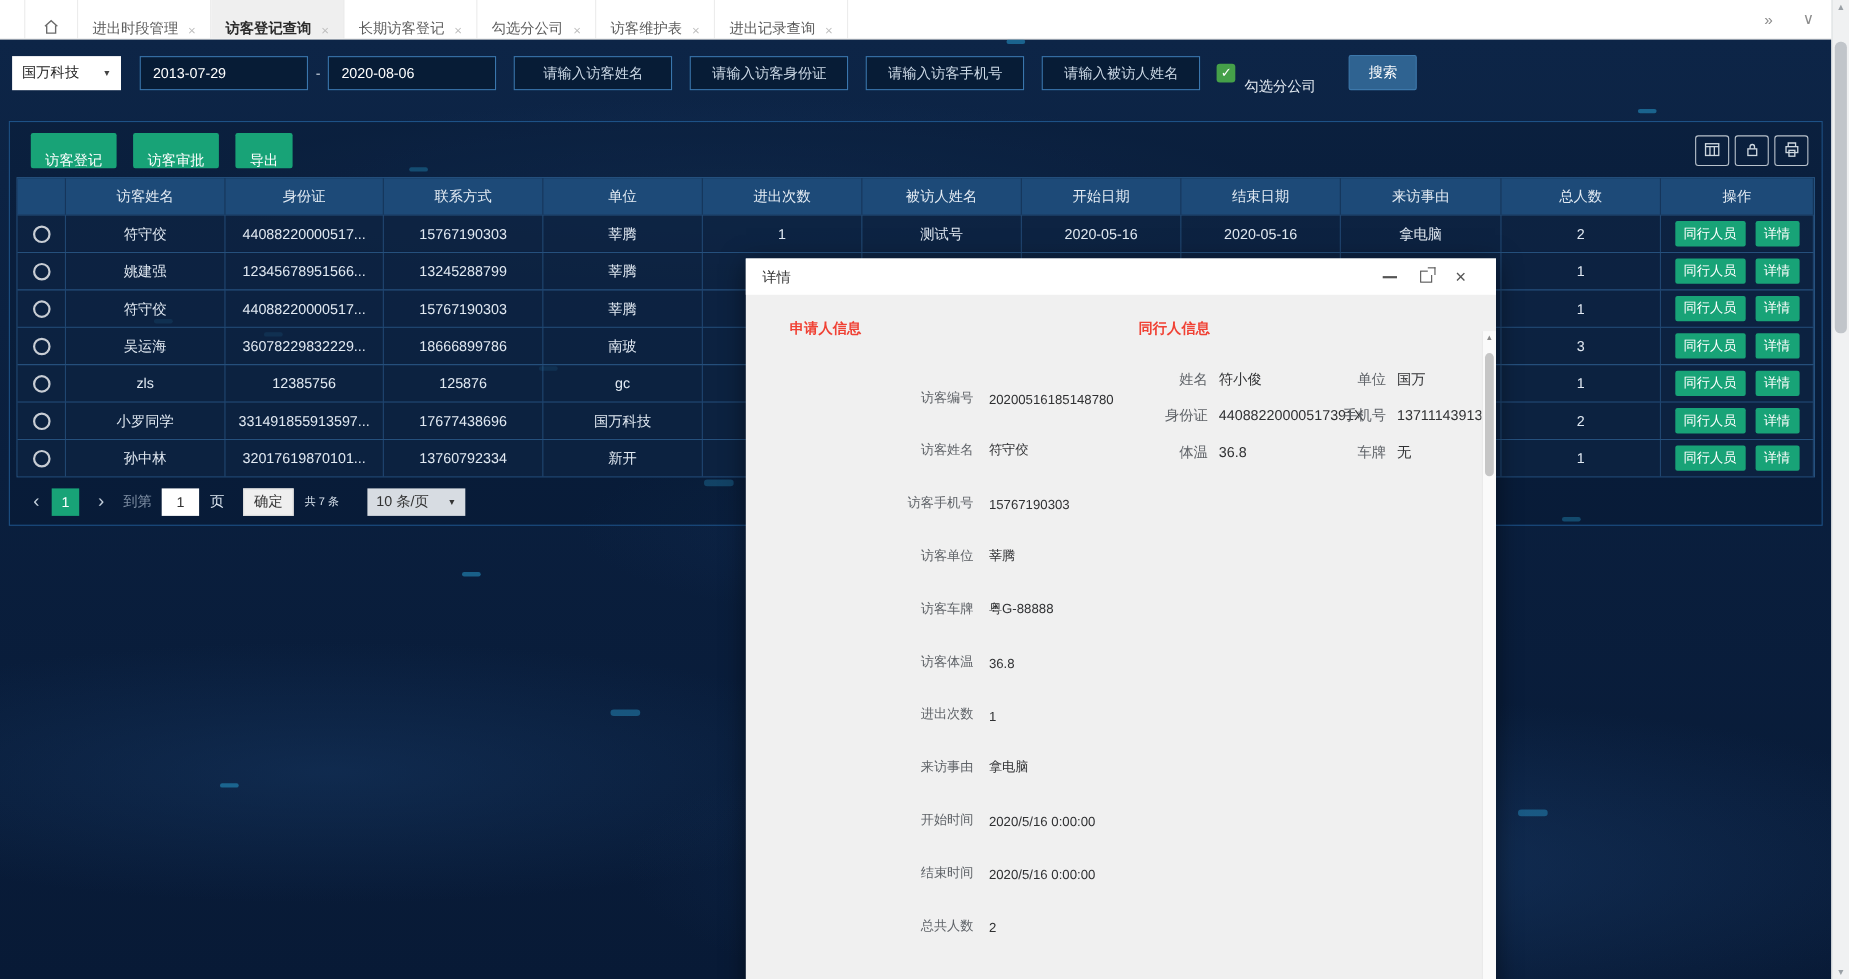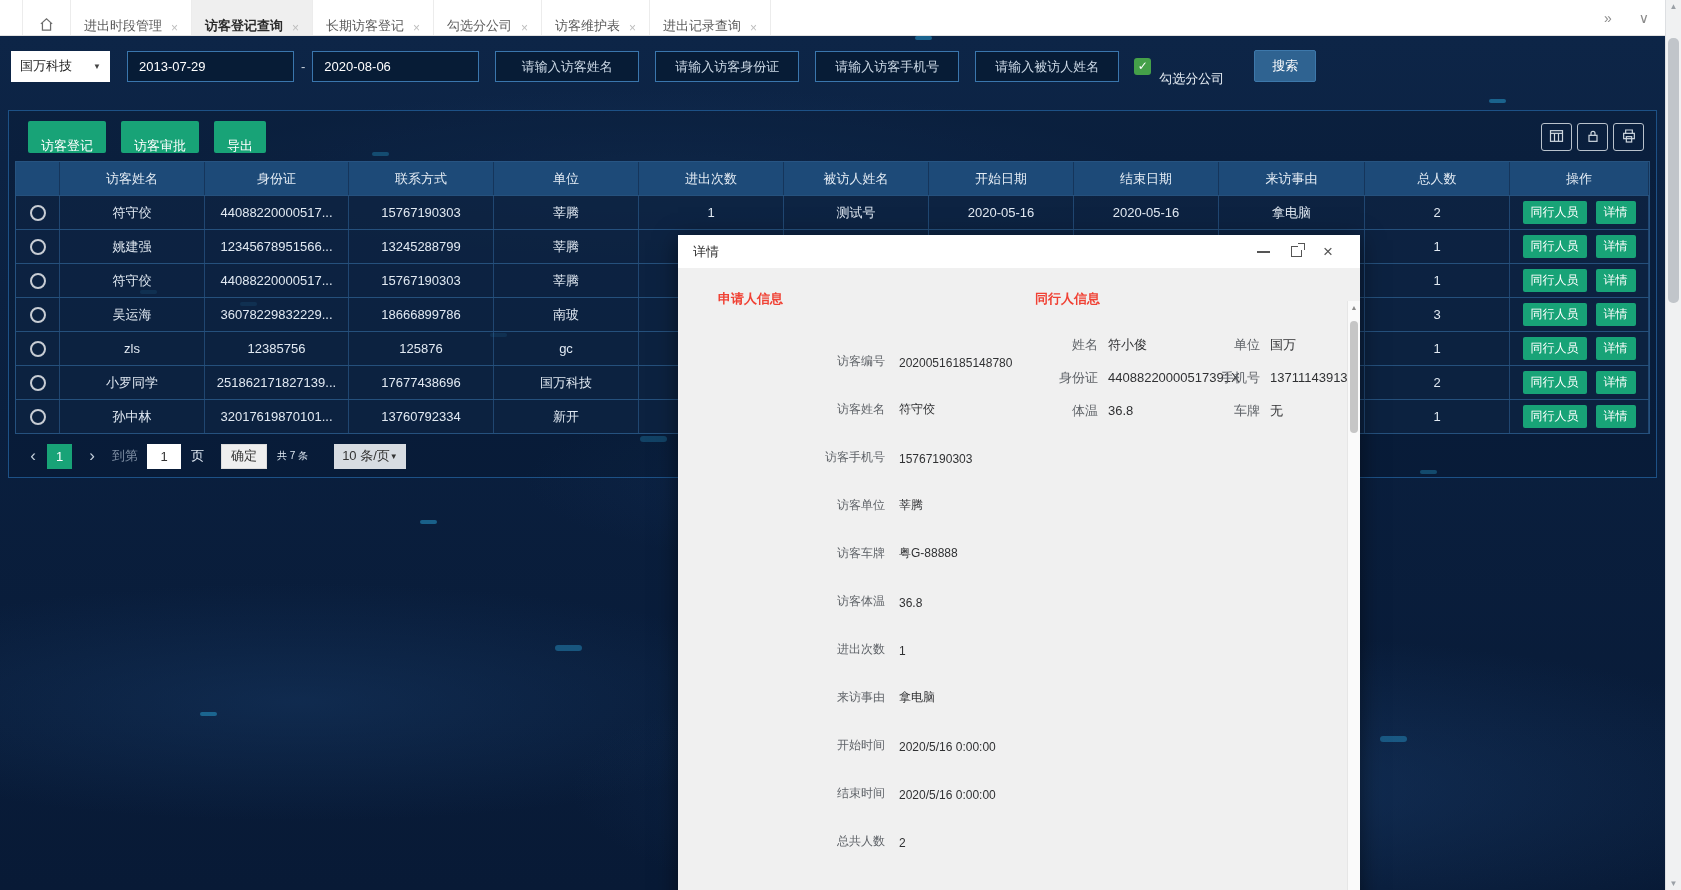"2013-07-29" .f-input.date { width: 167px -> 153px }
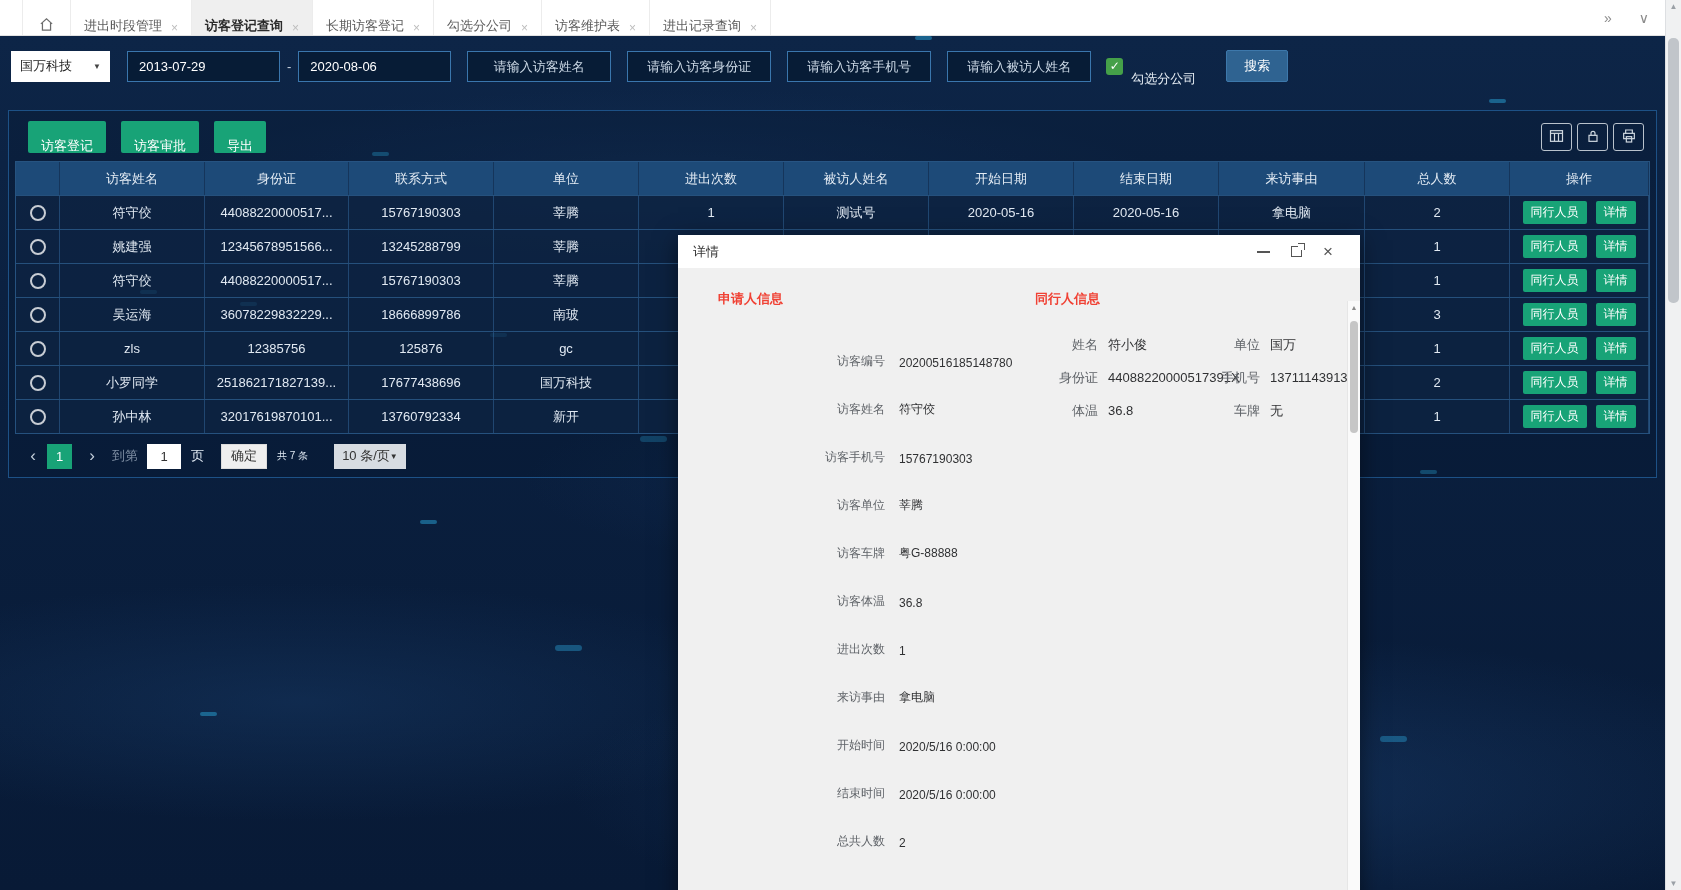"251862171827139..." div.td { text: 251862171827139 -> 331491855913597 }
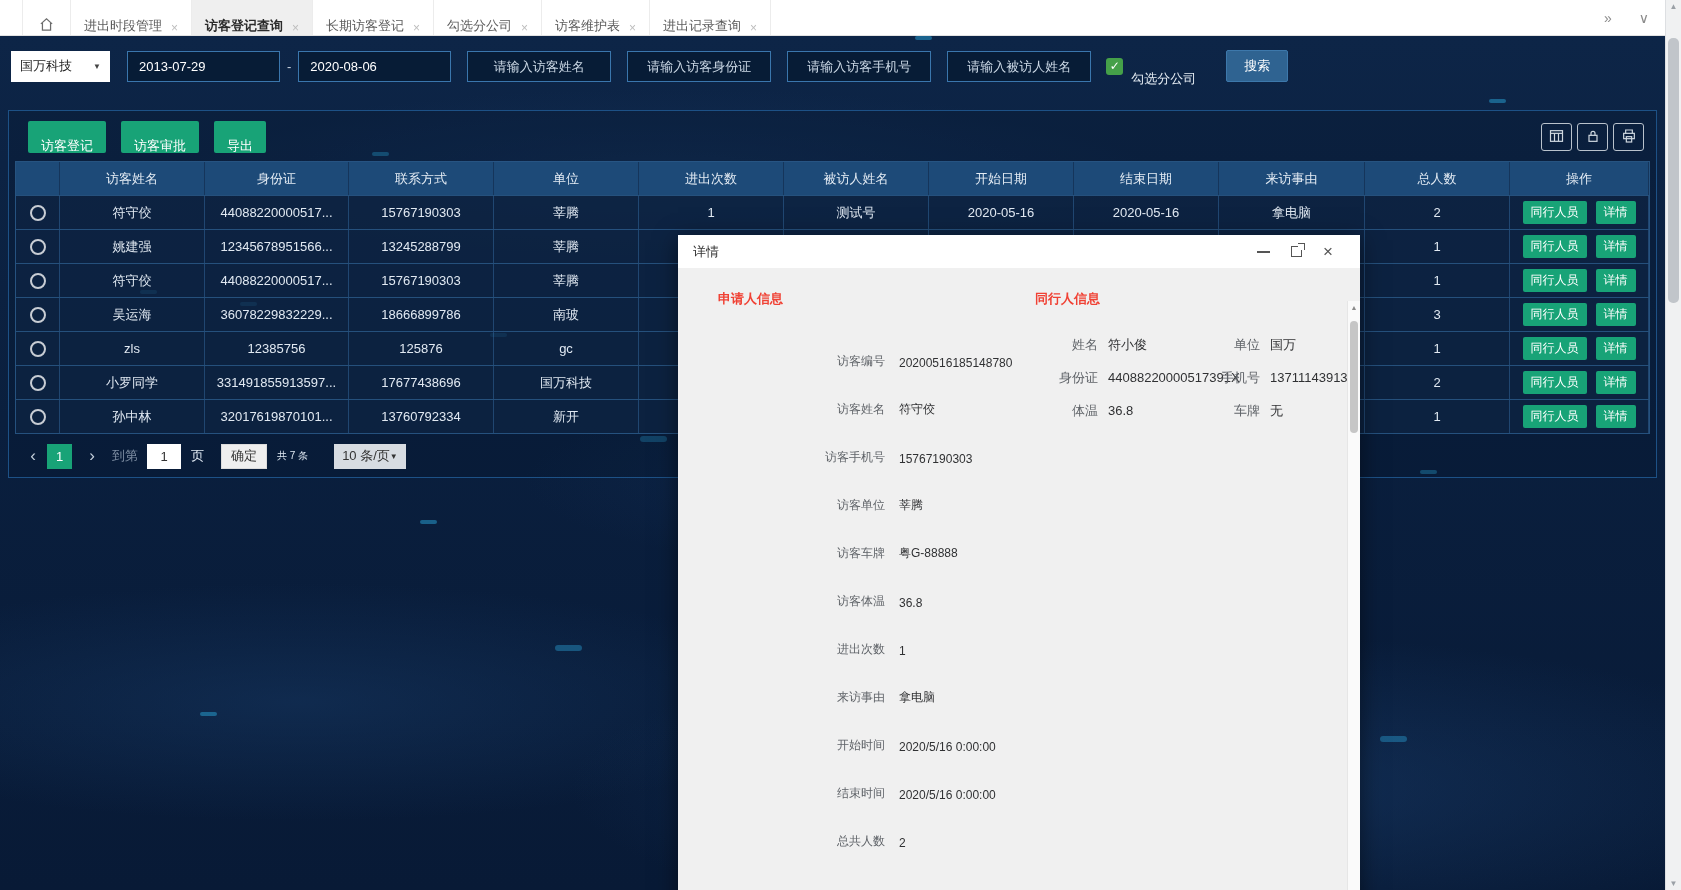"10 条/页" .size-select { gap: 0 -> 17px }
